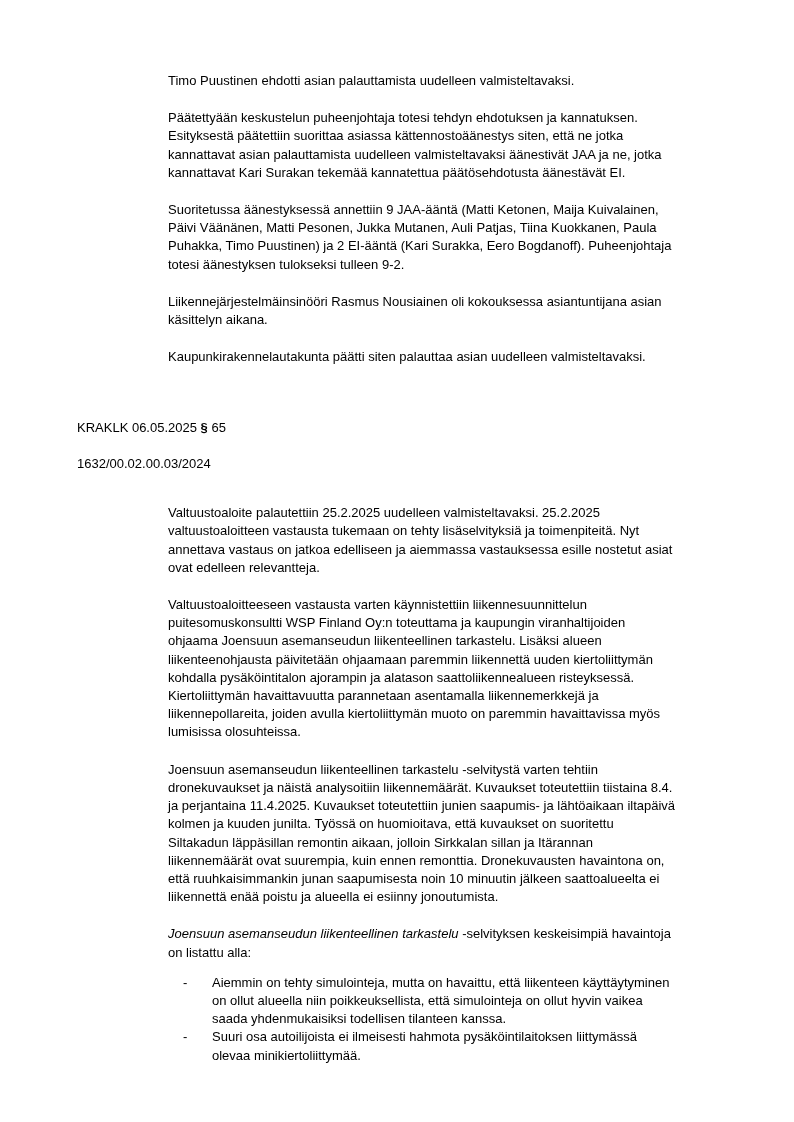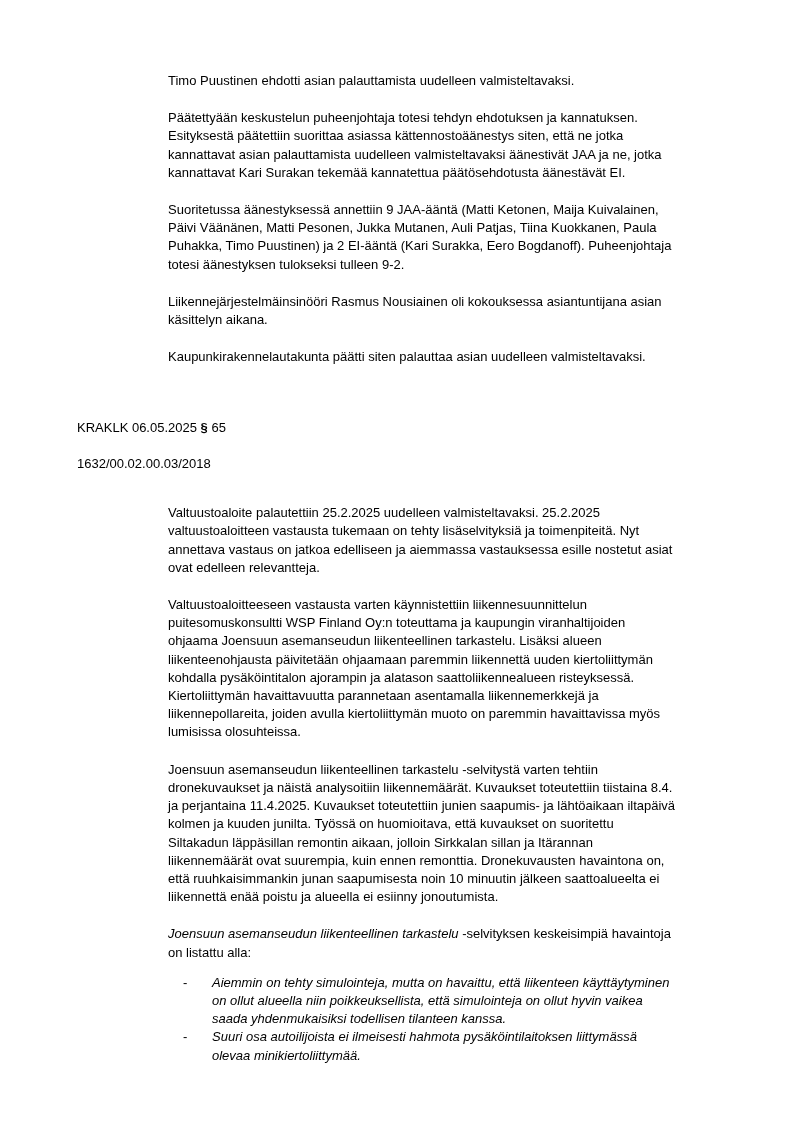"1632/00.02.00.03/2018" span { text: 1632/00.02.00.03/2018 -> 1632/00.02.00.03/2024 }
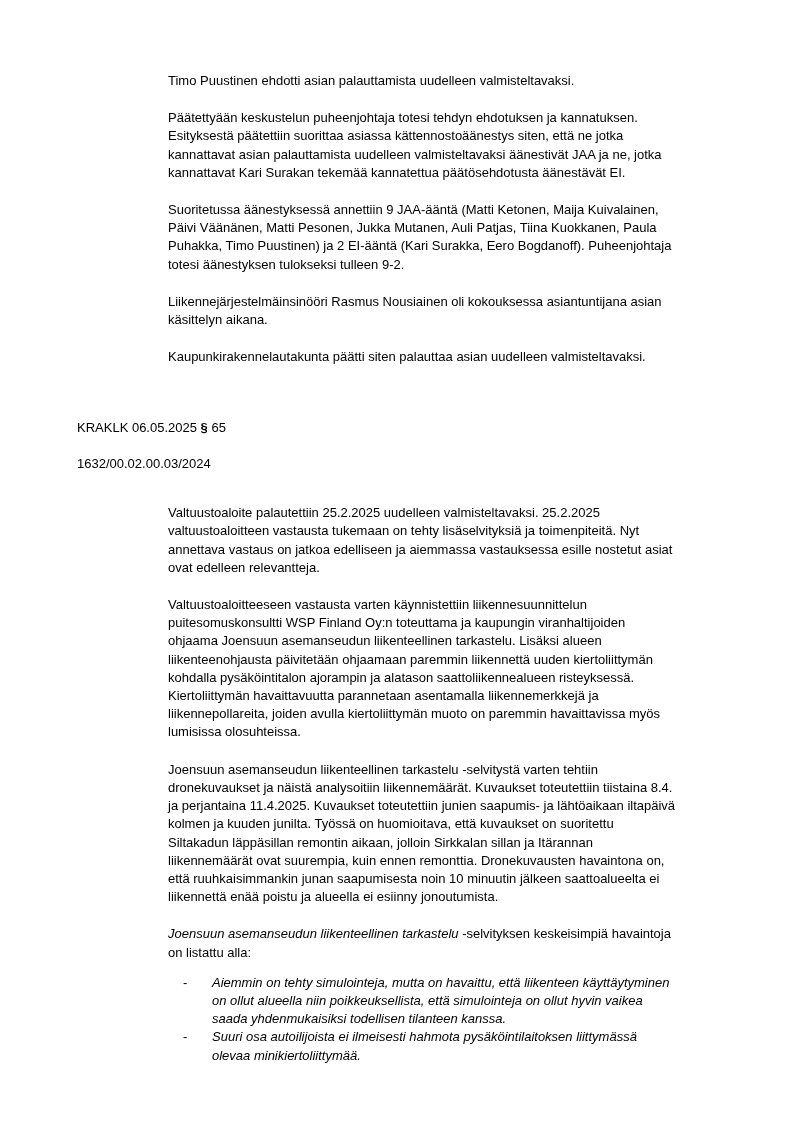"Aiemmin on tehty simulointeja, mutta" .list-item .item-text { font-style: italic -> none }
